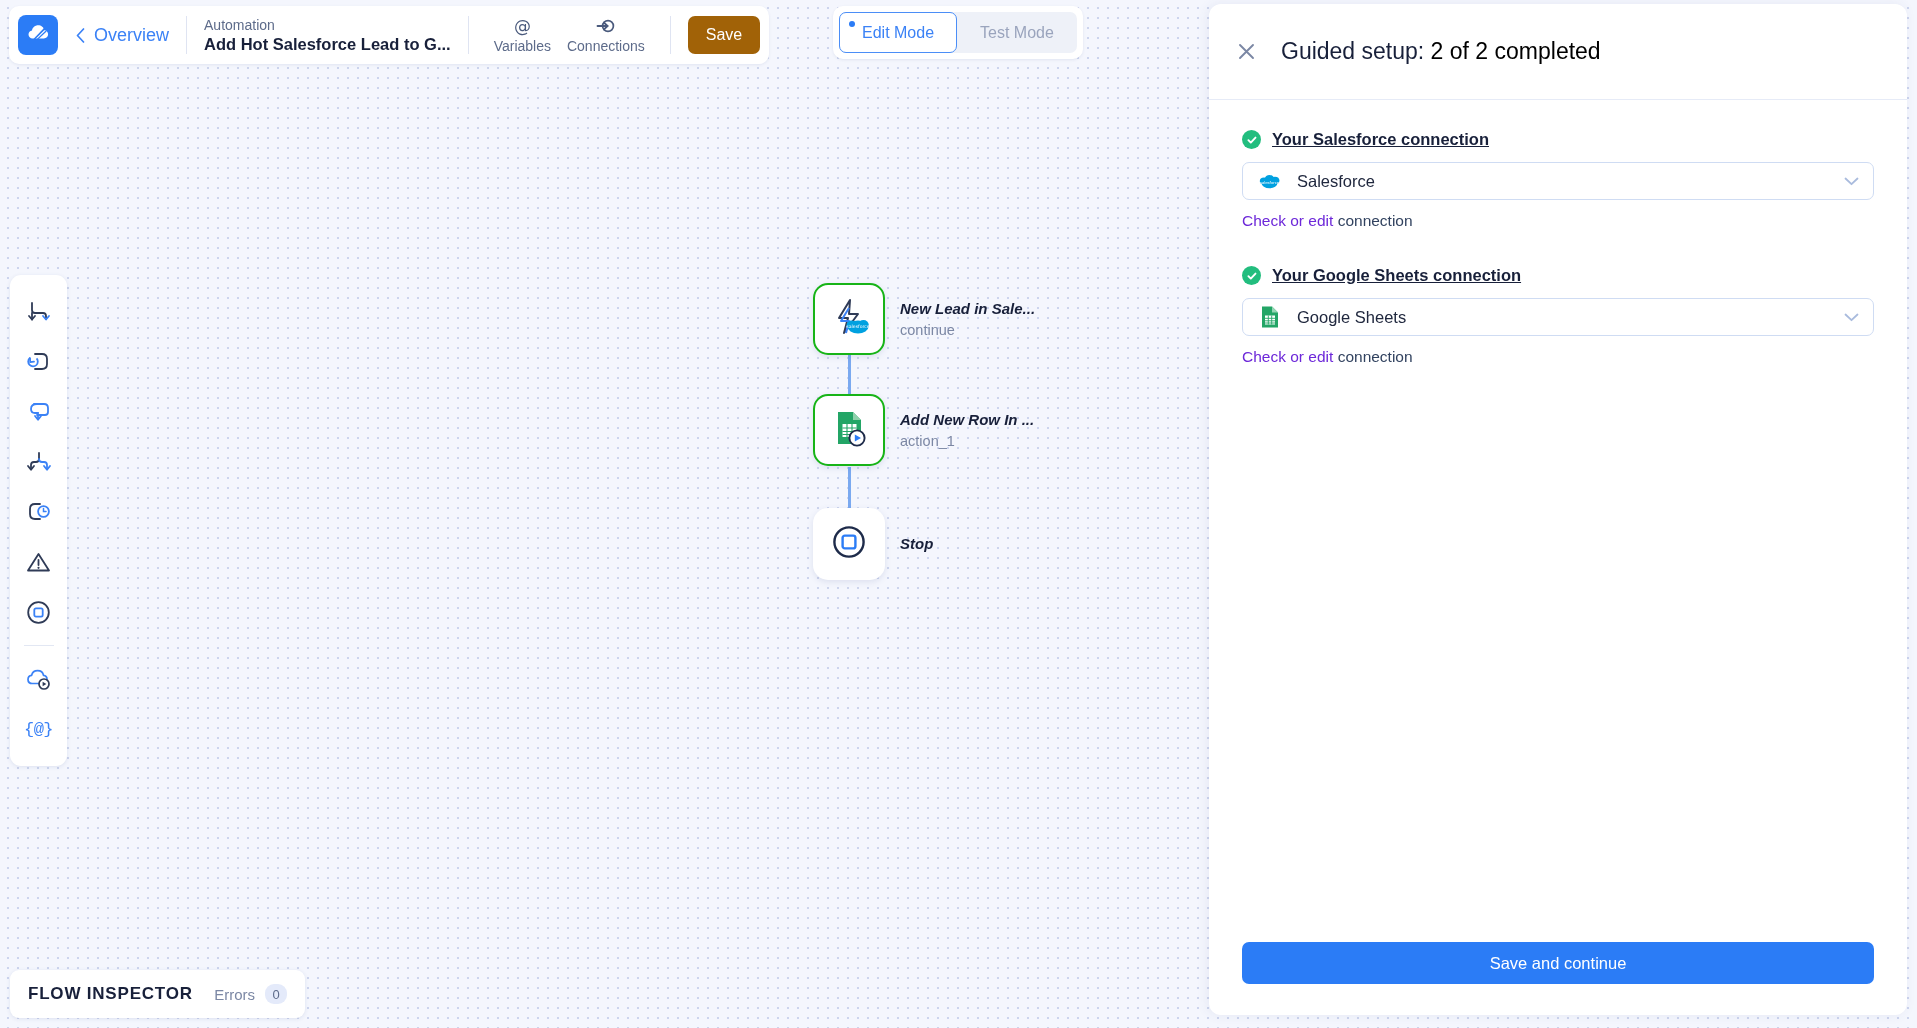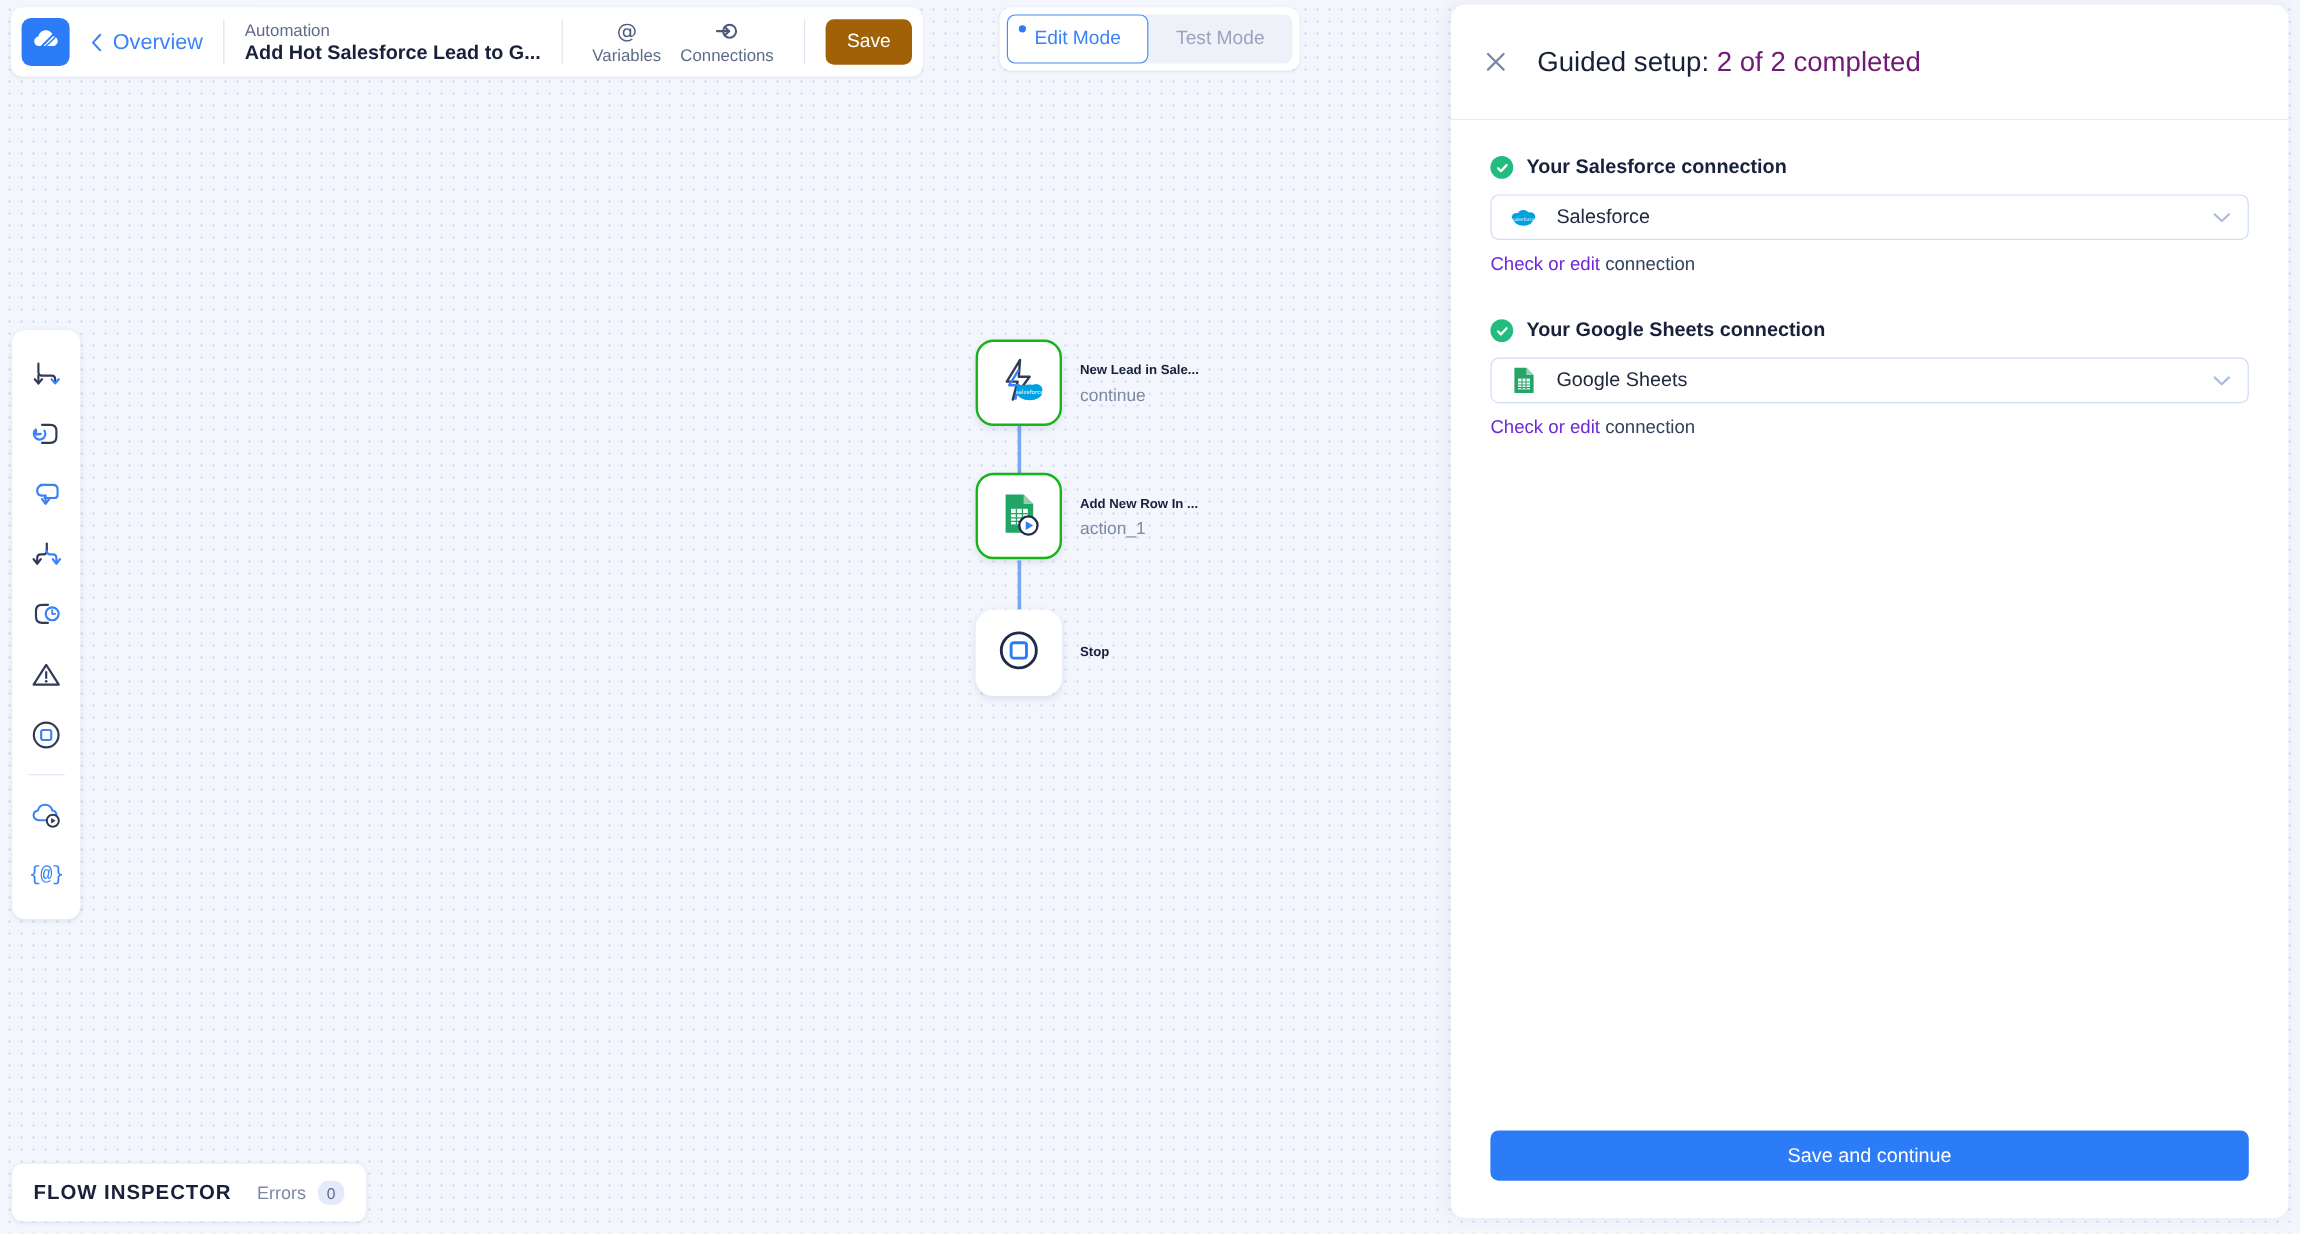"2 of 2 completed" .panel-title .muted { color: #701a75 -> #000000 }
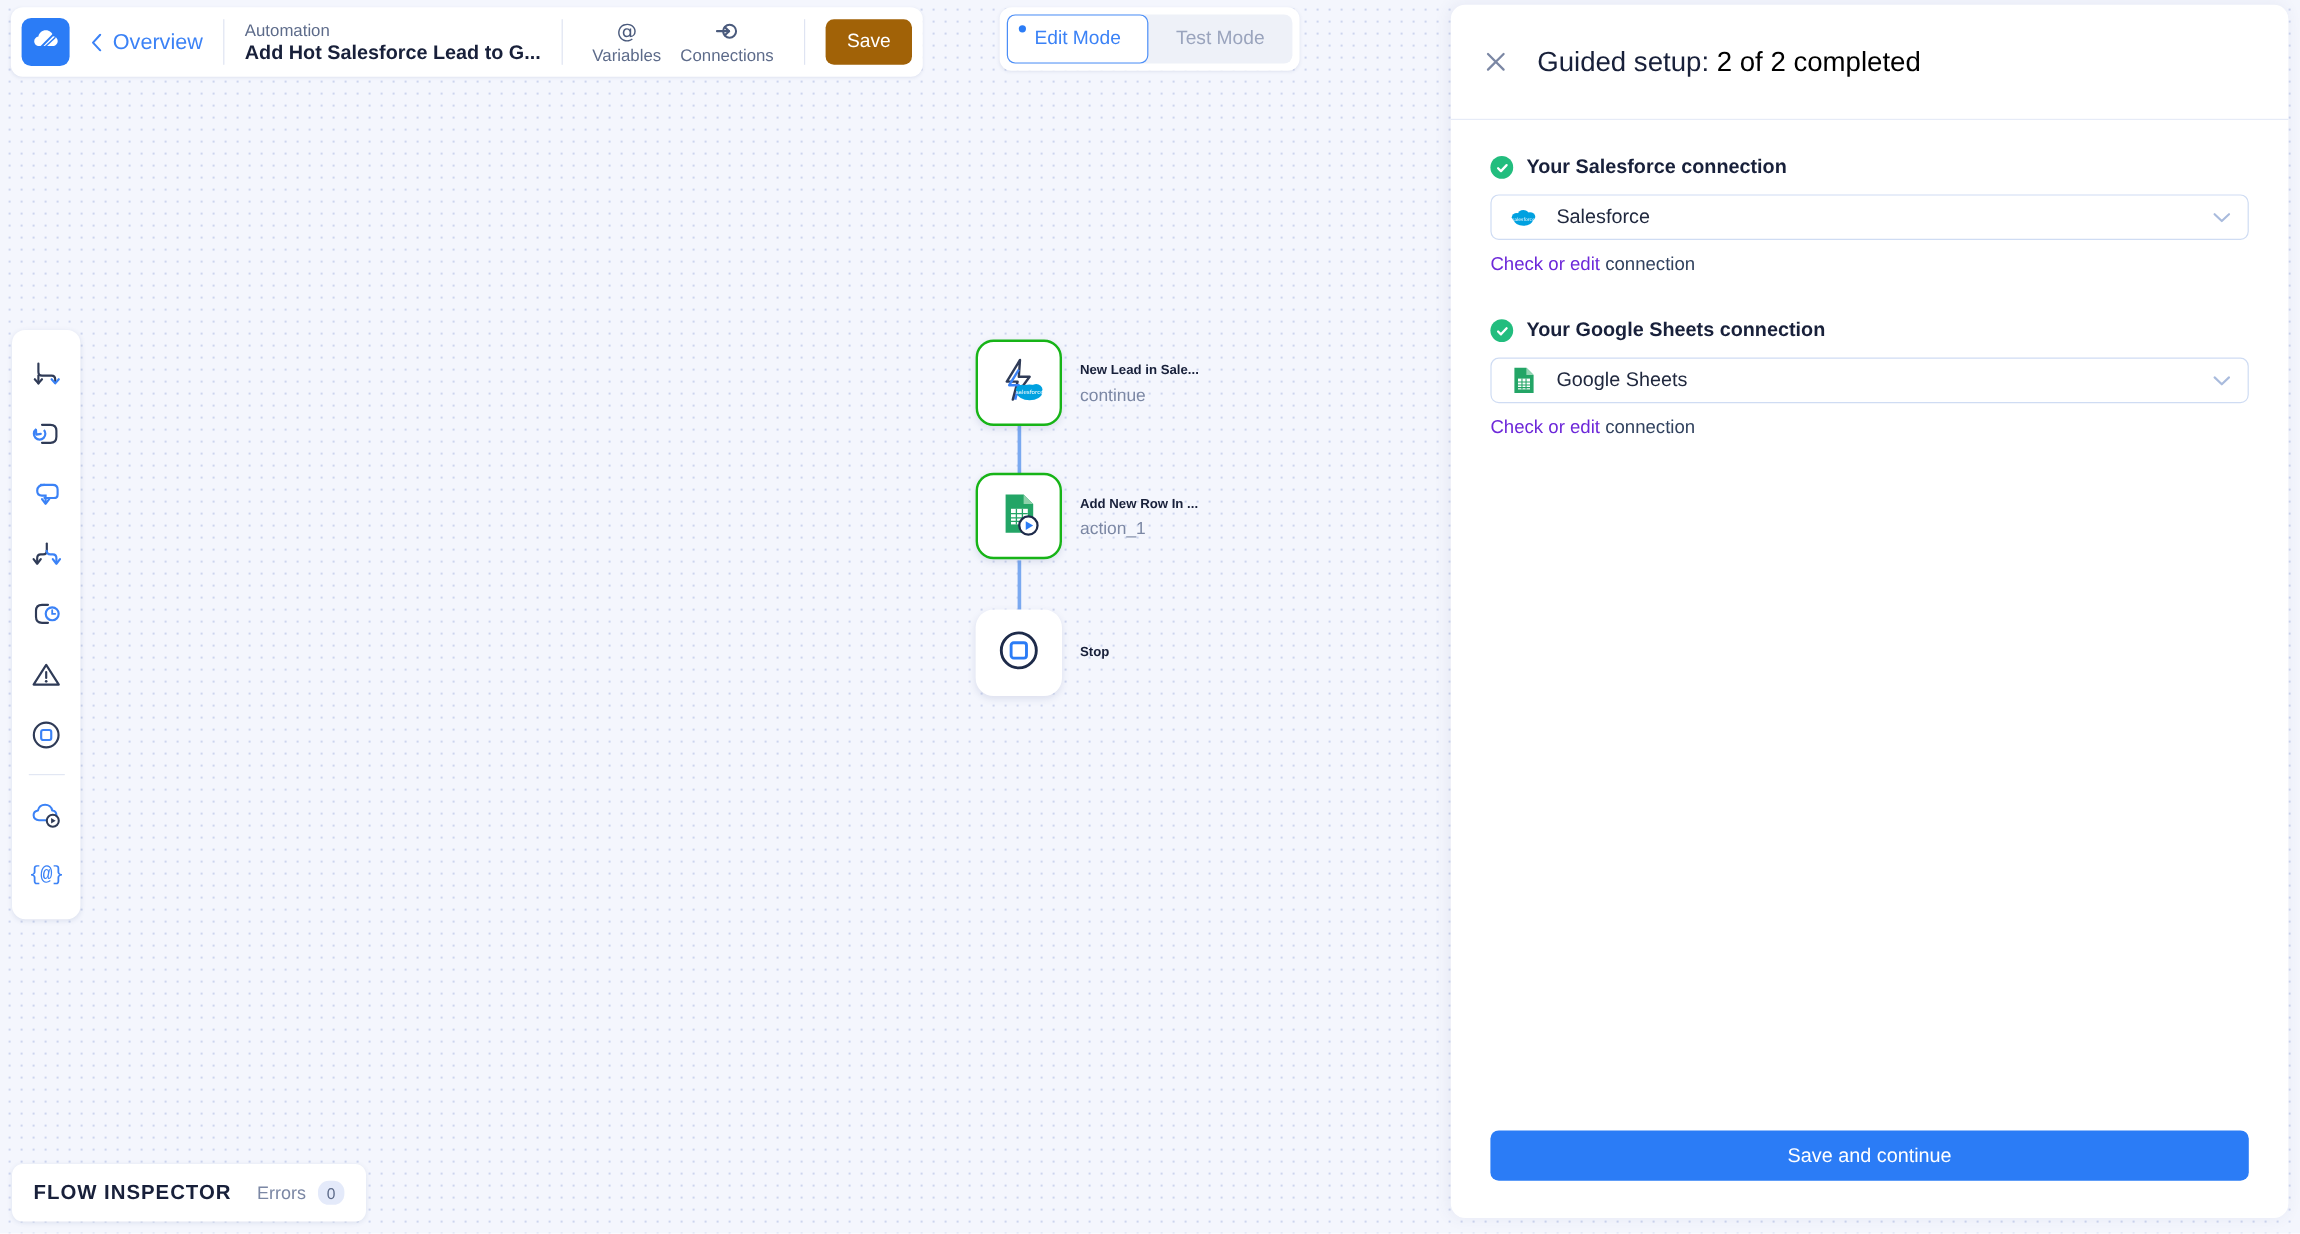"Your Salesforce connection" .conn-head-lbl { text-decoration: none -> underline }
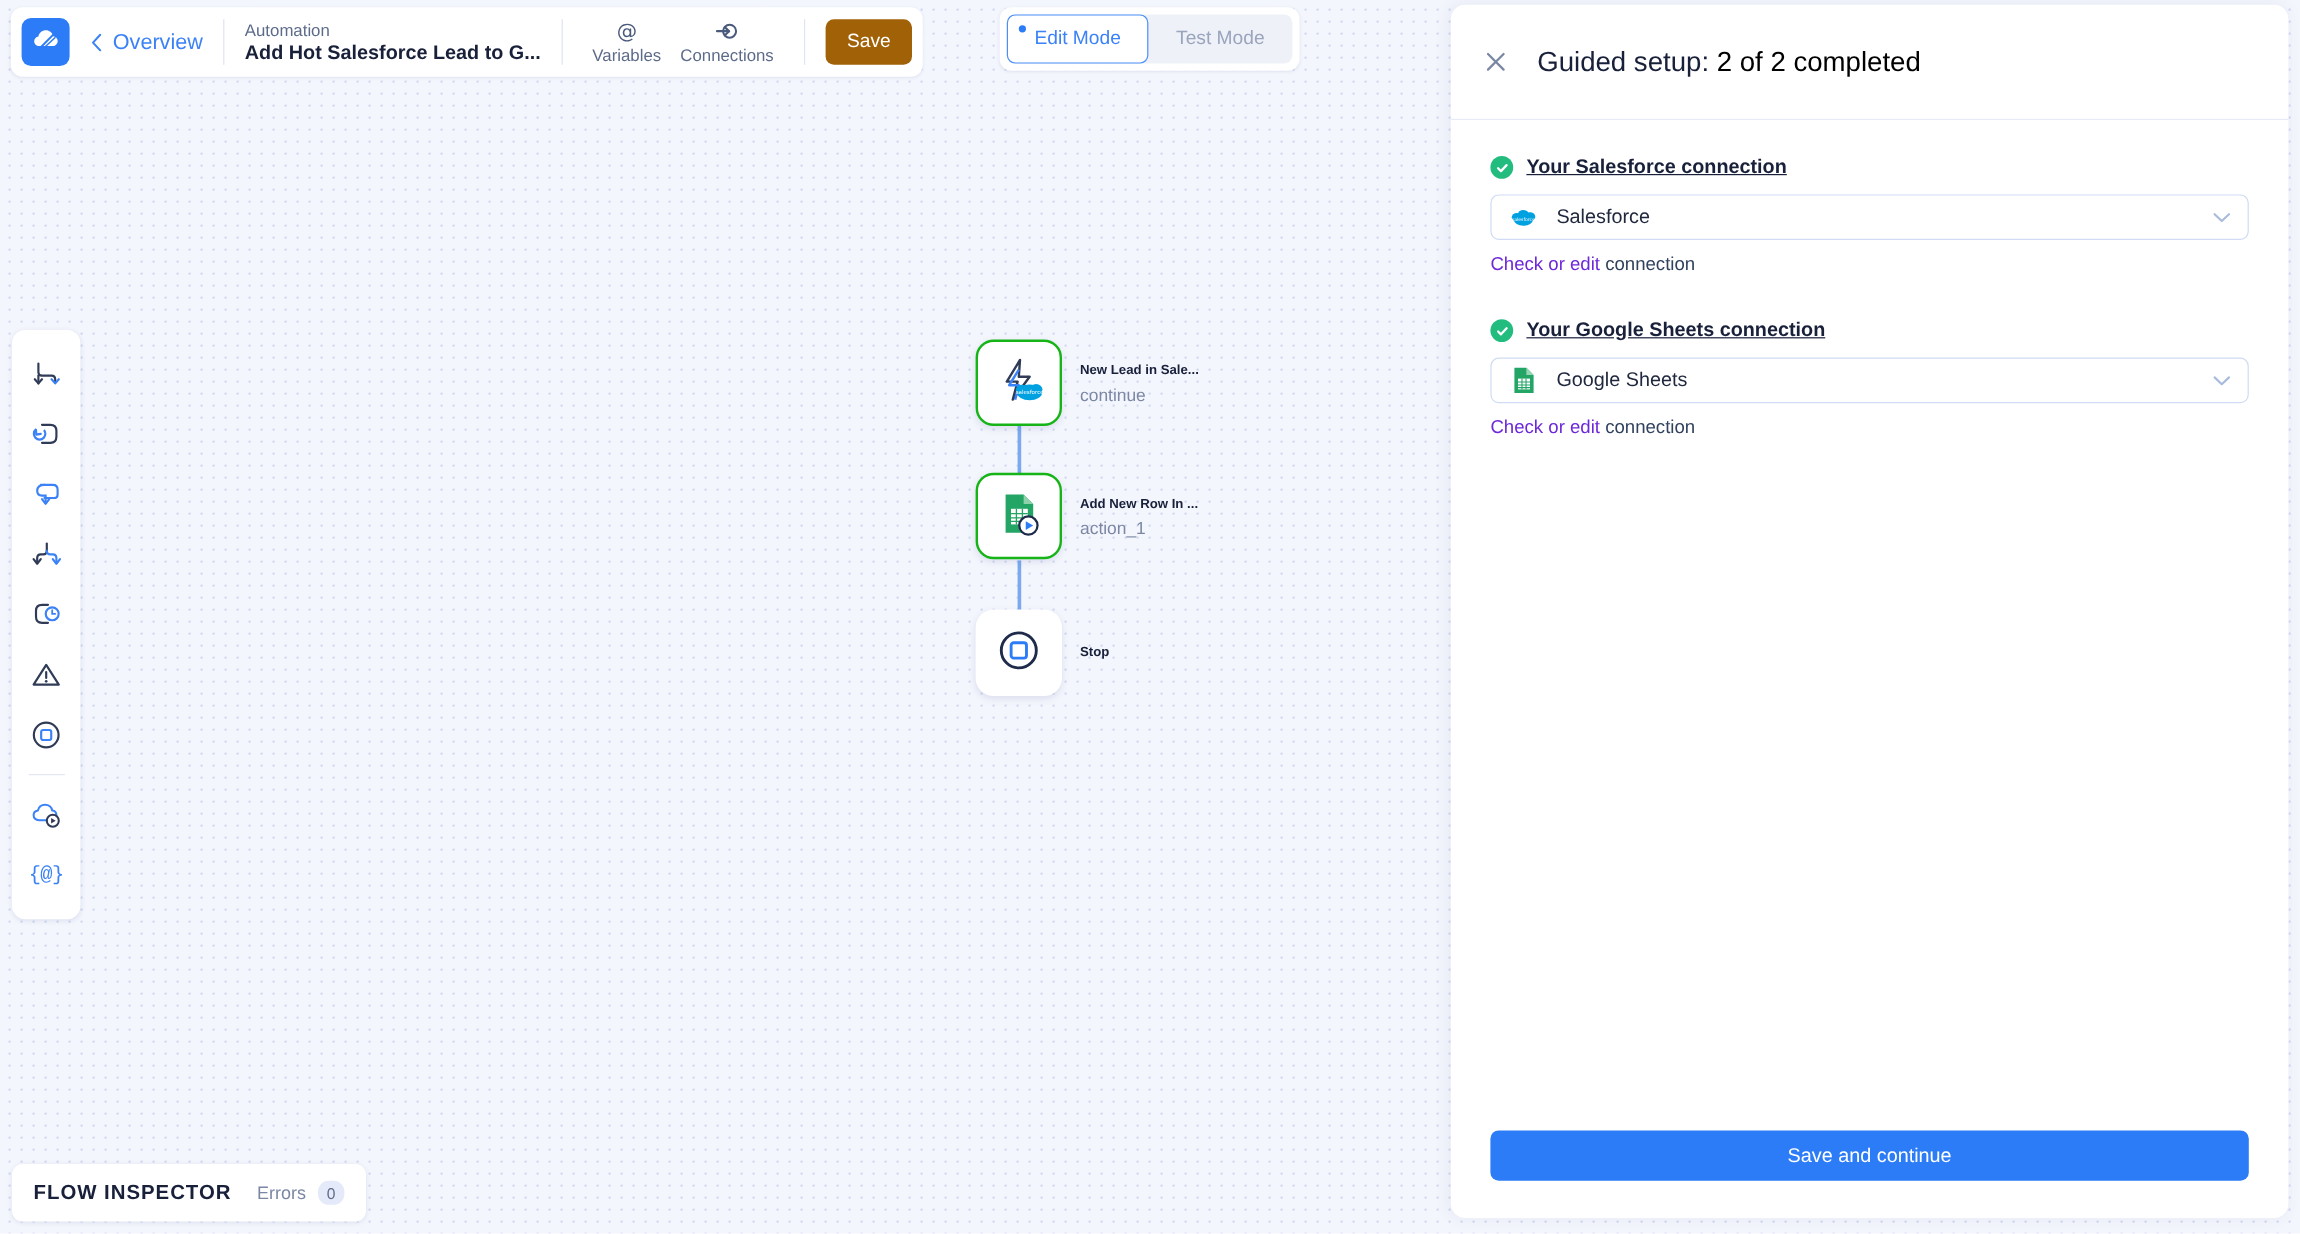"New Lead in Sale..." .node-title { font-size: 11px -> 15px; font-style: none -> italic }
